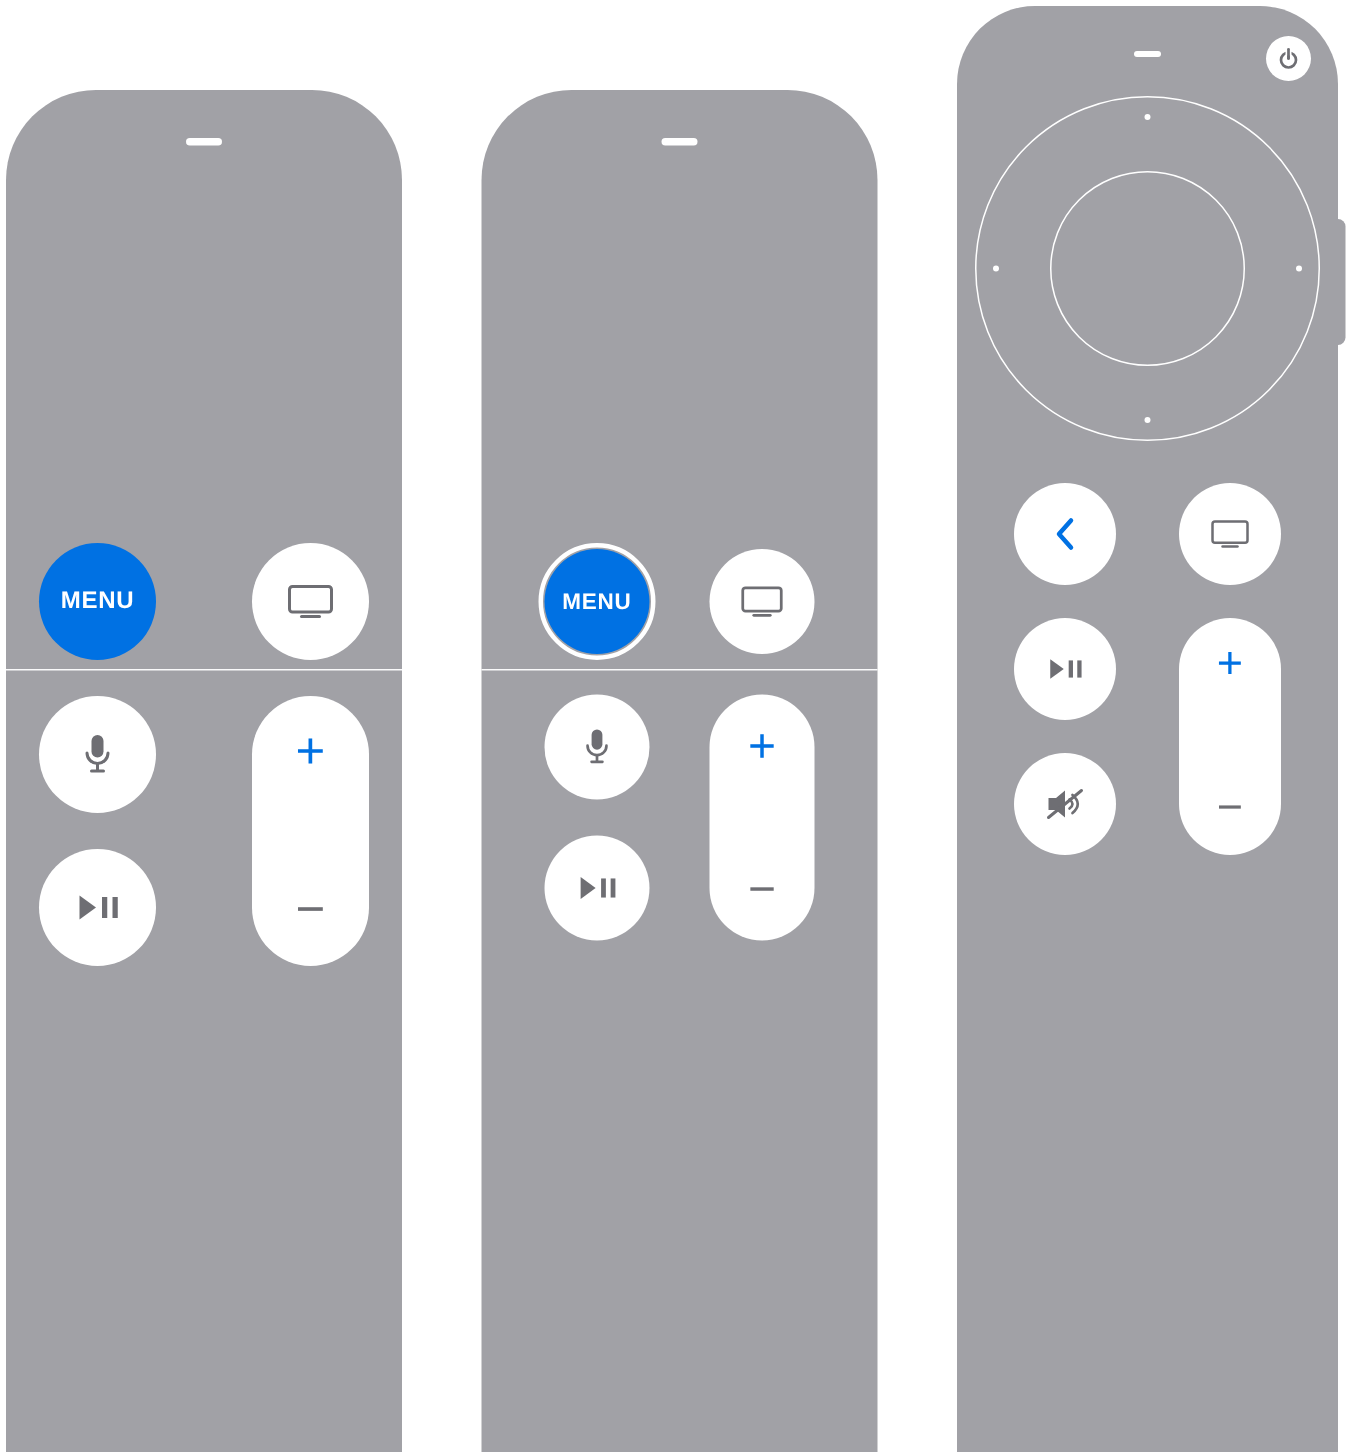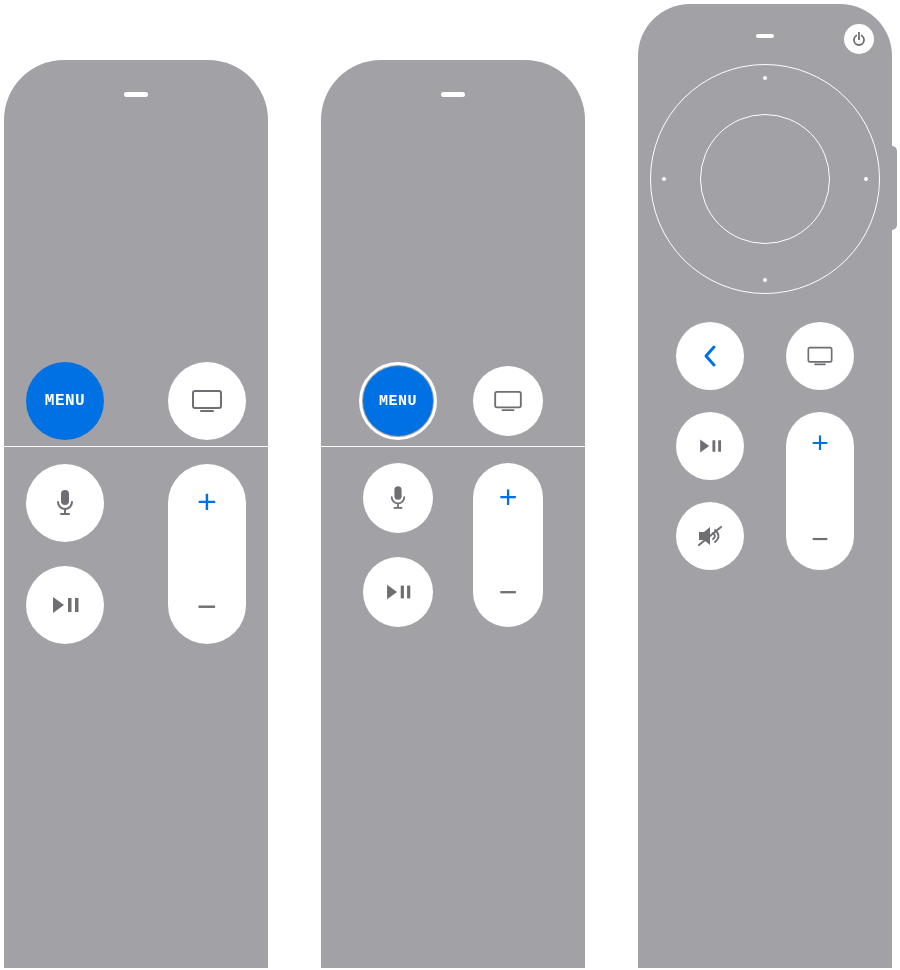"MENU" .btn-circle { font-family: Liberation Mono, monospace -> none }
